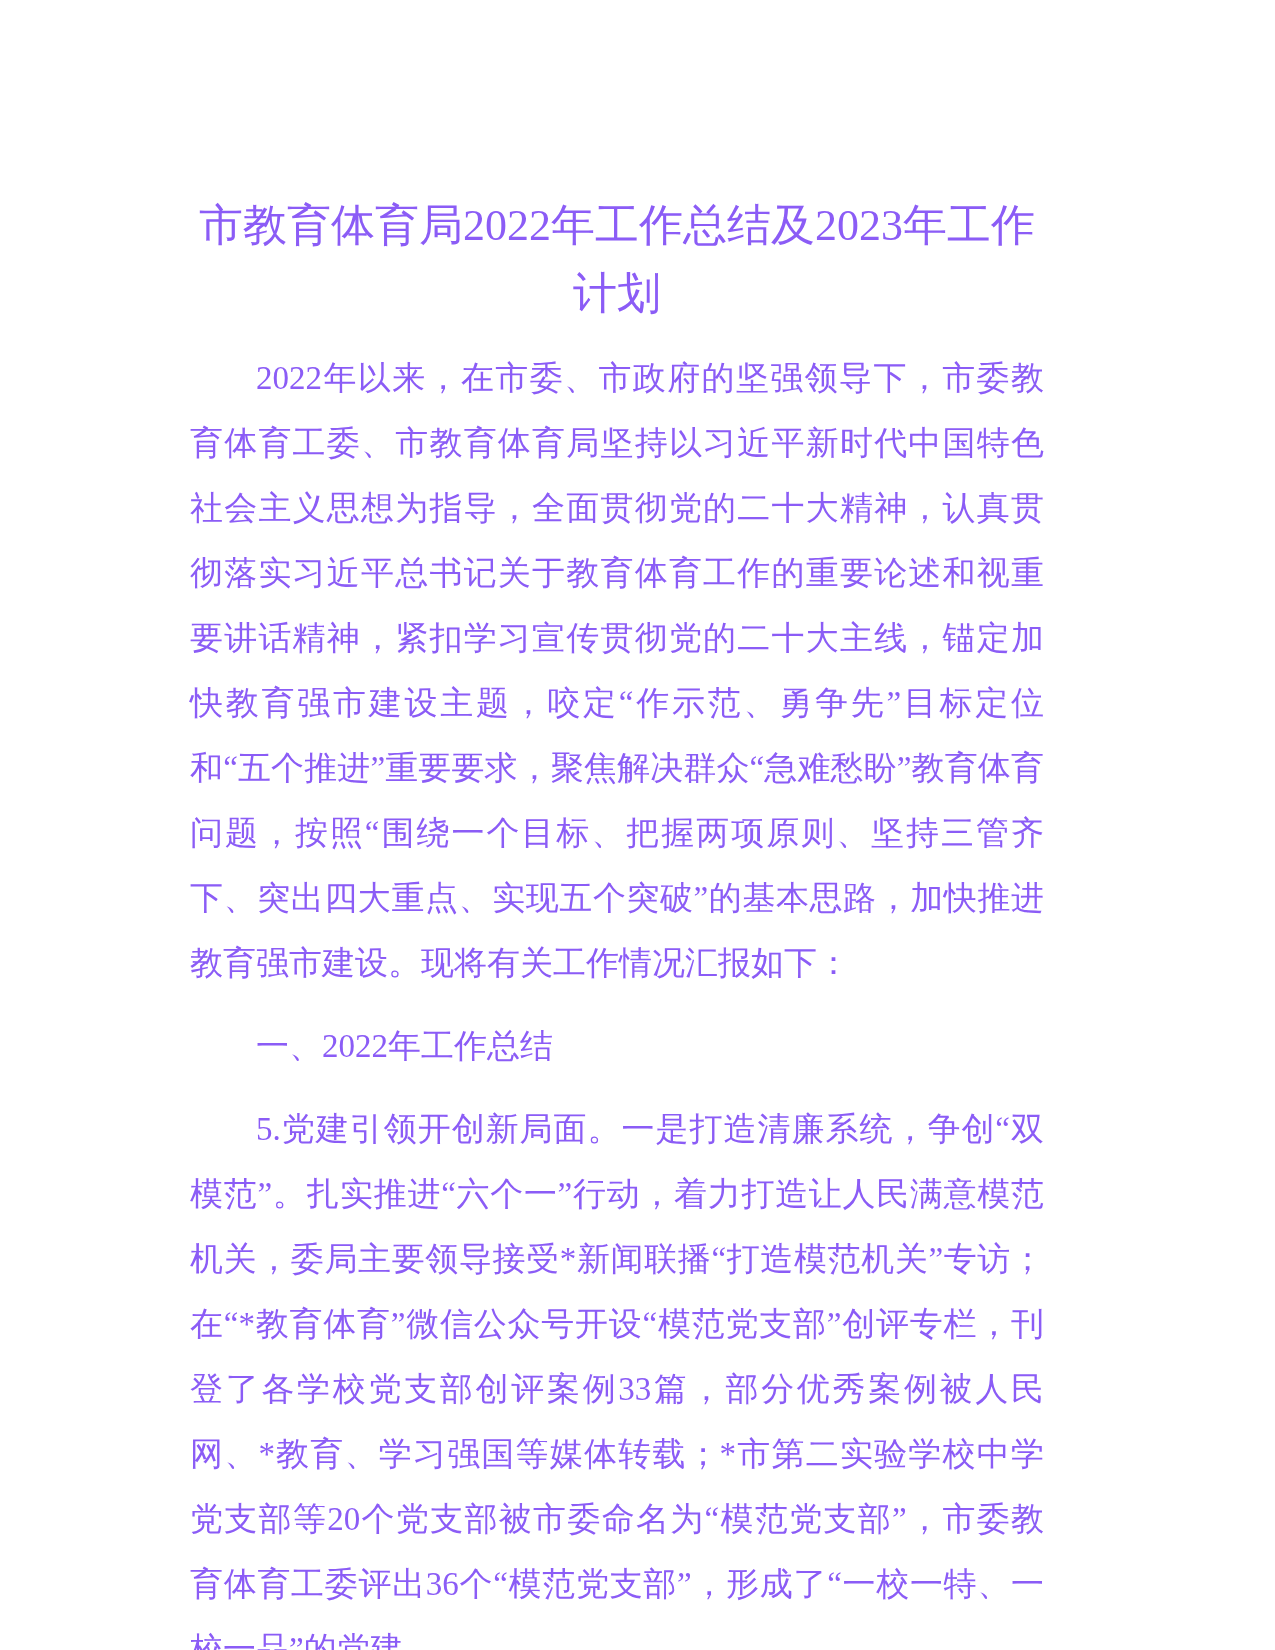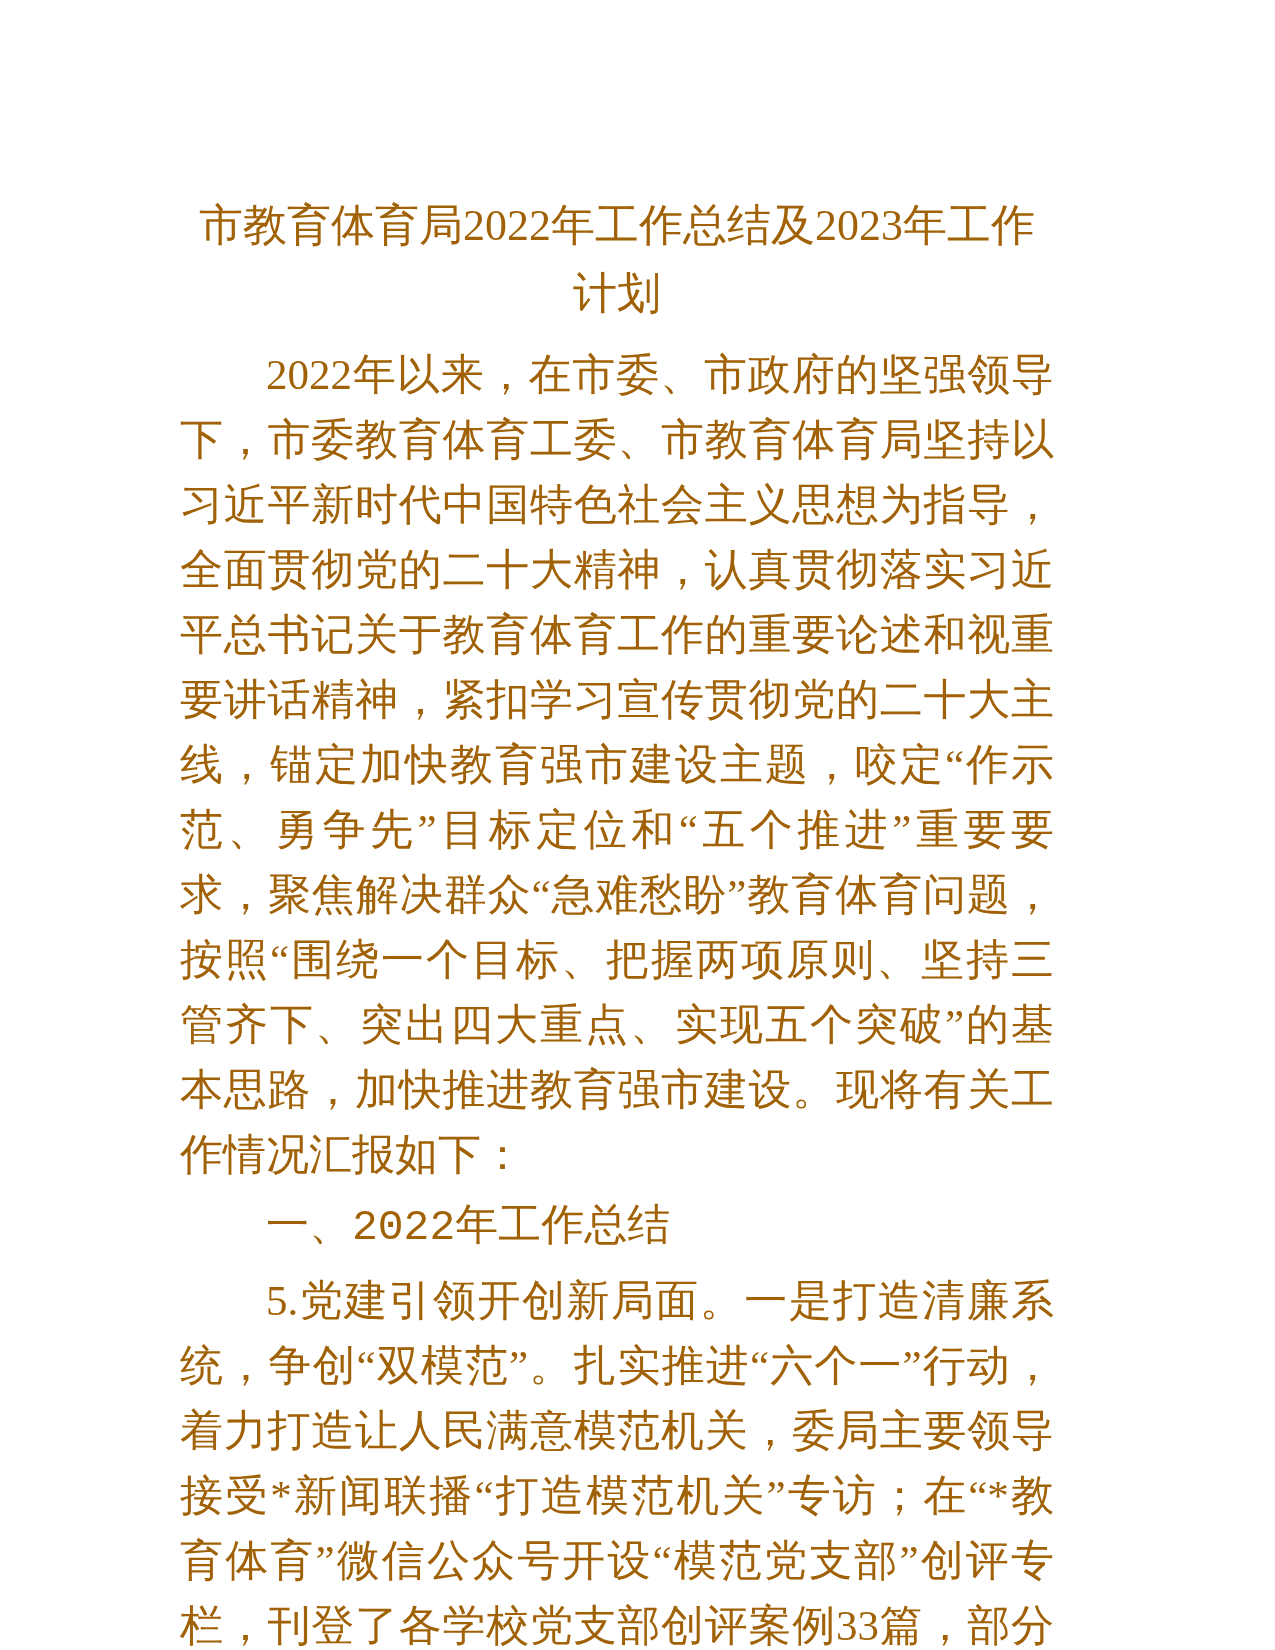"市教育体育局2022年工作总结及2023年工作计划" .page { color: #a16207 -> #8b5cf6 }
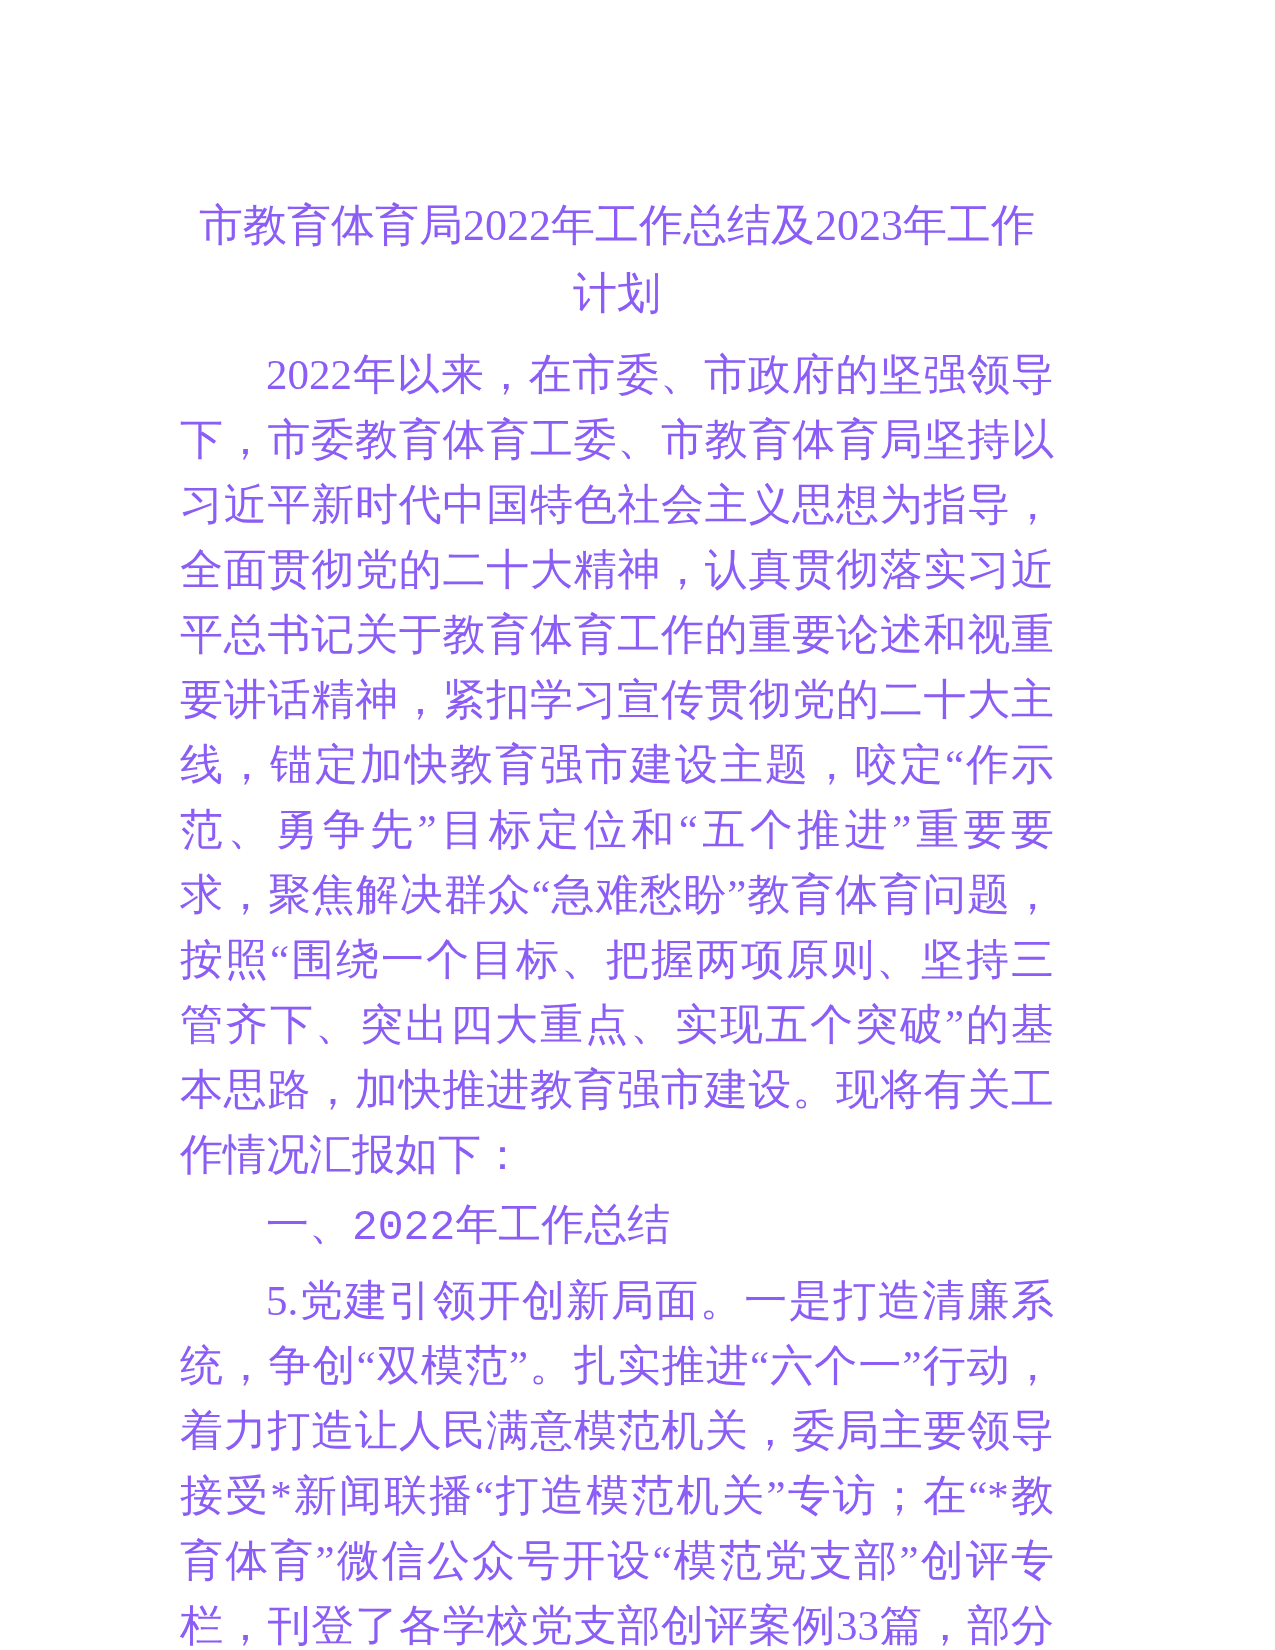"2022年以来，在市委、市政府的坚强领导下，市委教育体育工委、市教育体育局坚持以" .para { font-size: 43px -> 33px; margin: 8px -> 18px }
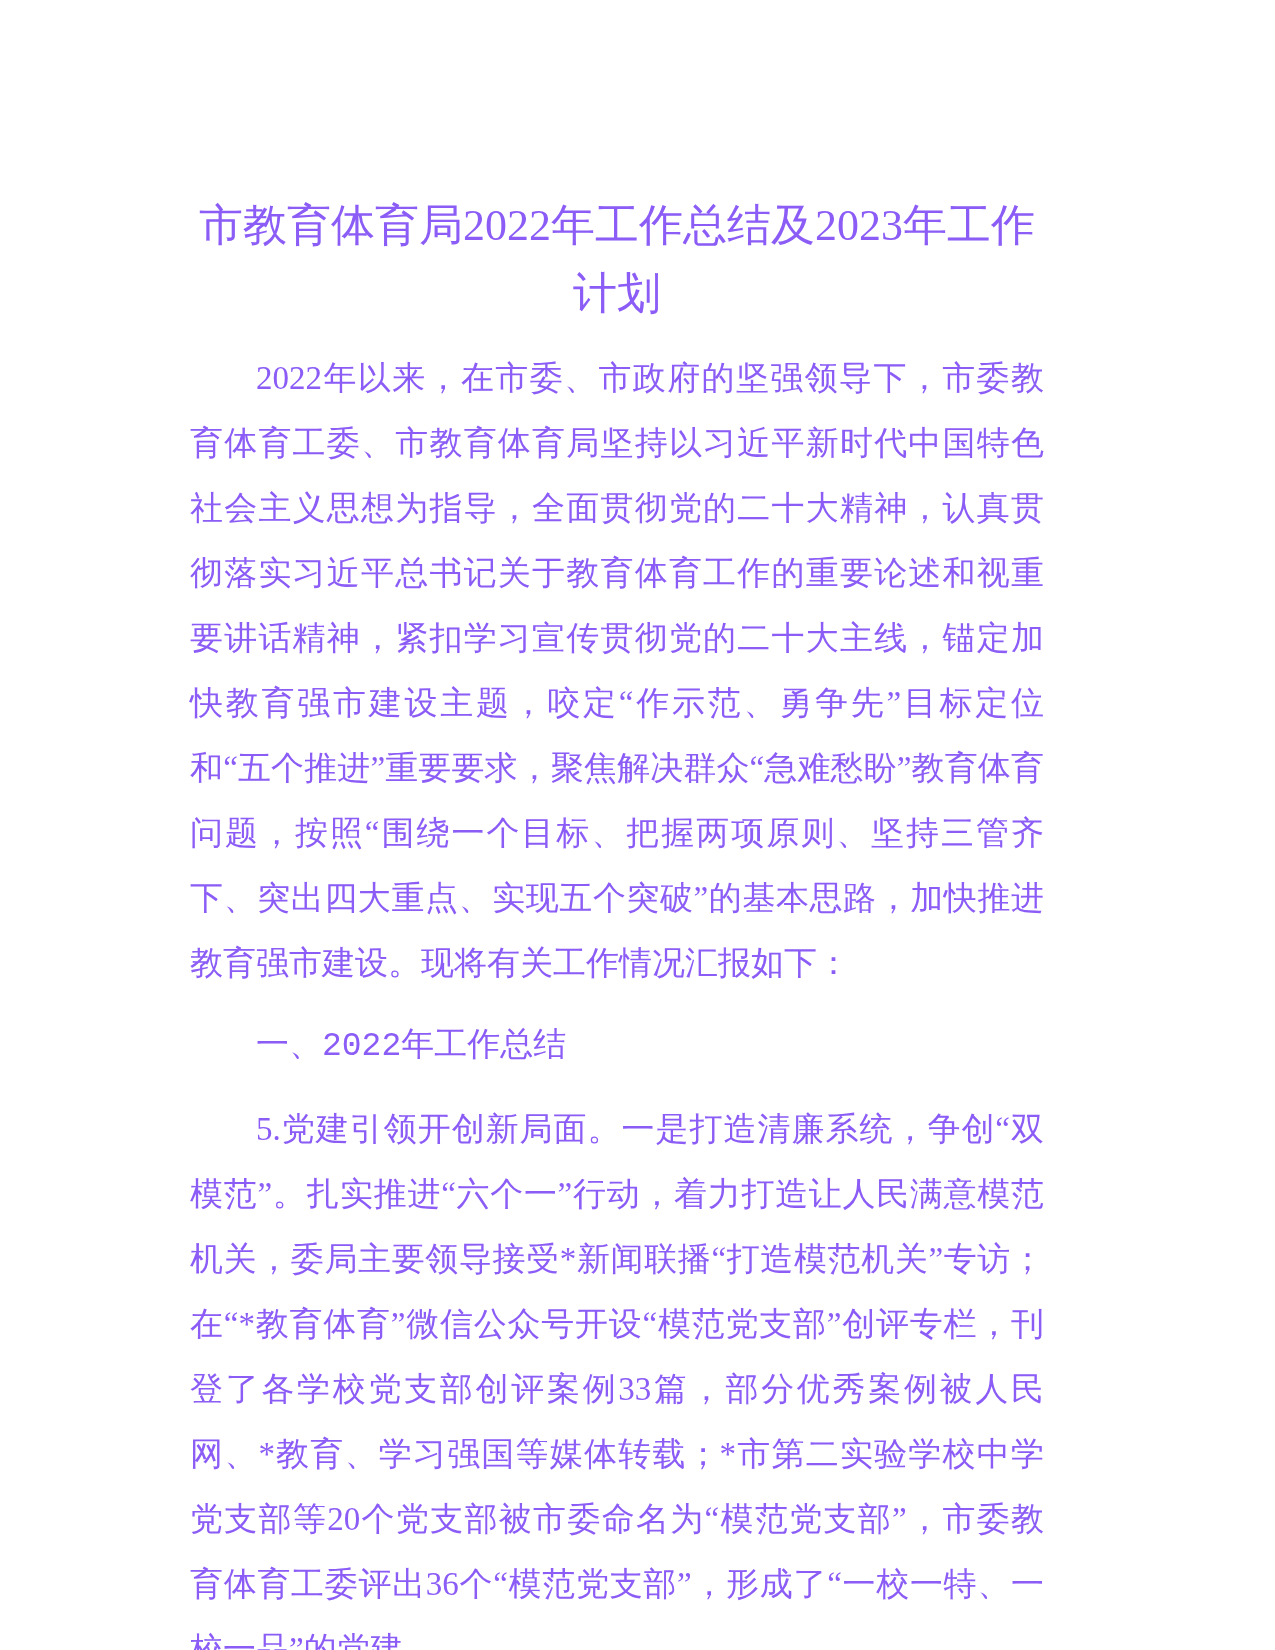"一、2022年工作总结" .section-heading { font-family: Liberation Mono, monospace -> none }
